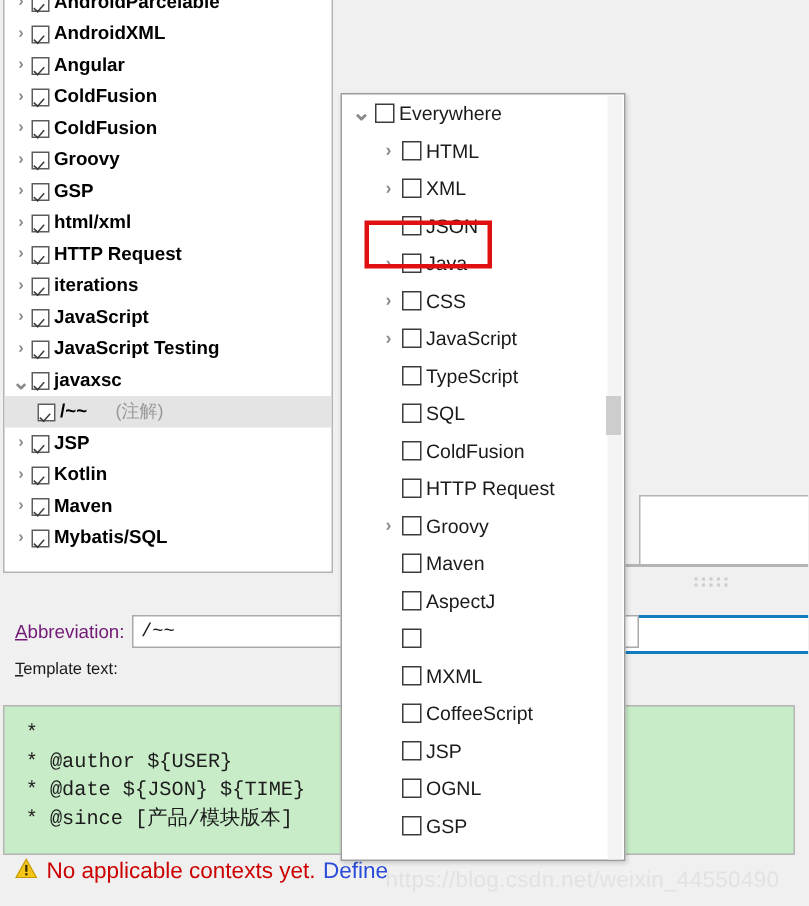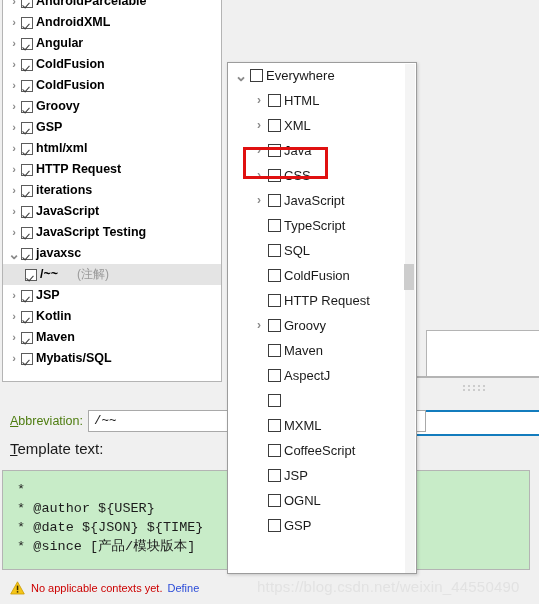"JSON" div.pop-row { html: none -> <div> <span></span> <span></span> <span>JSON</span> </div> }
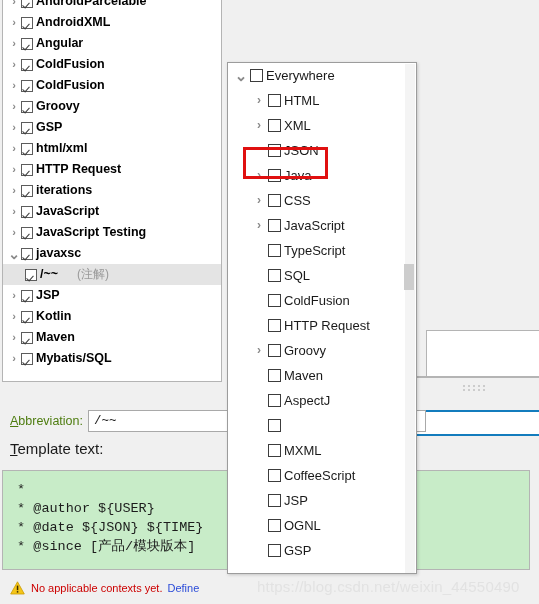"Abbreviation:" #abbrev-label { color: #4d7c0f -> #701a75 }
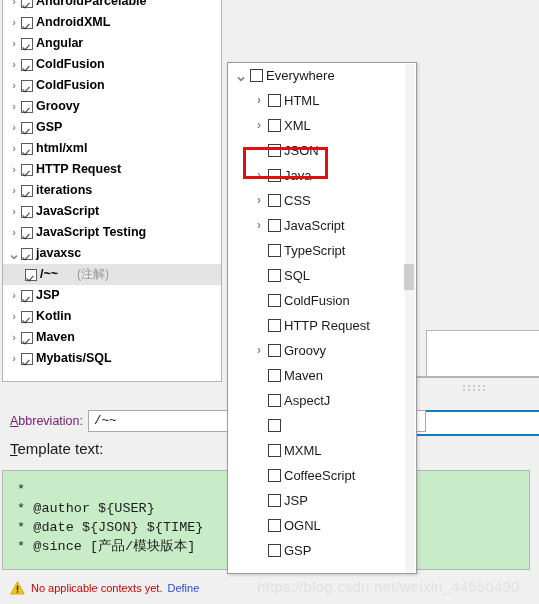"Template text:" #template-label { font-size: 15px -> 11px }
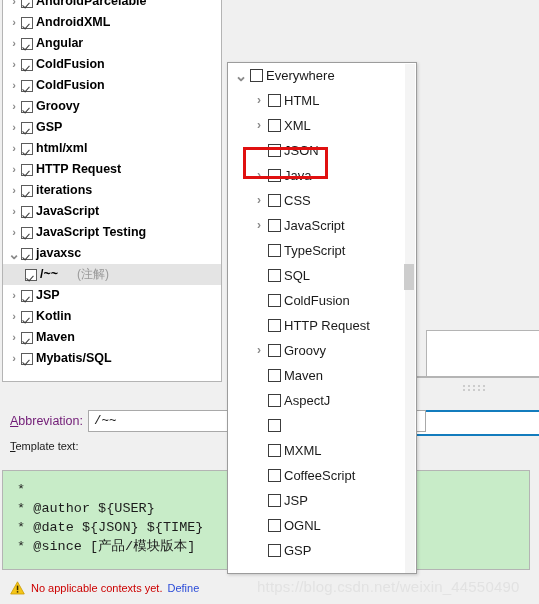"No applicable contexts yet." #status-bar { align-items: center -> none; font-size: 11px -> 15px }
